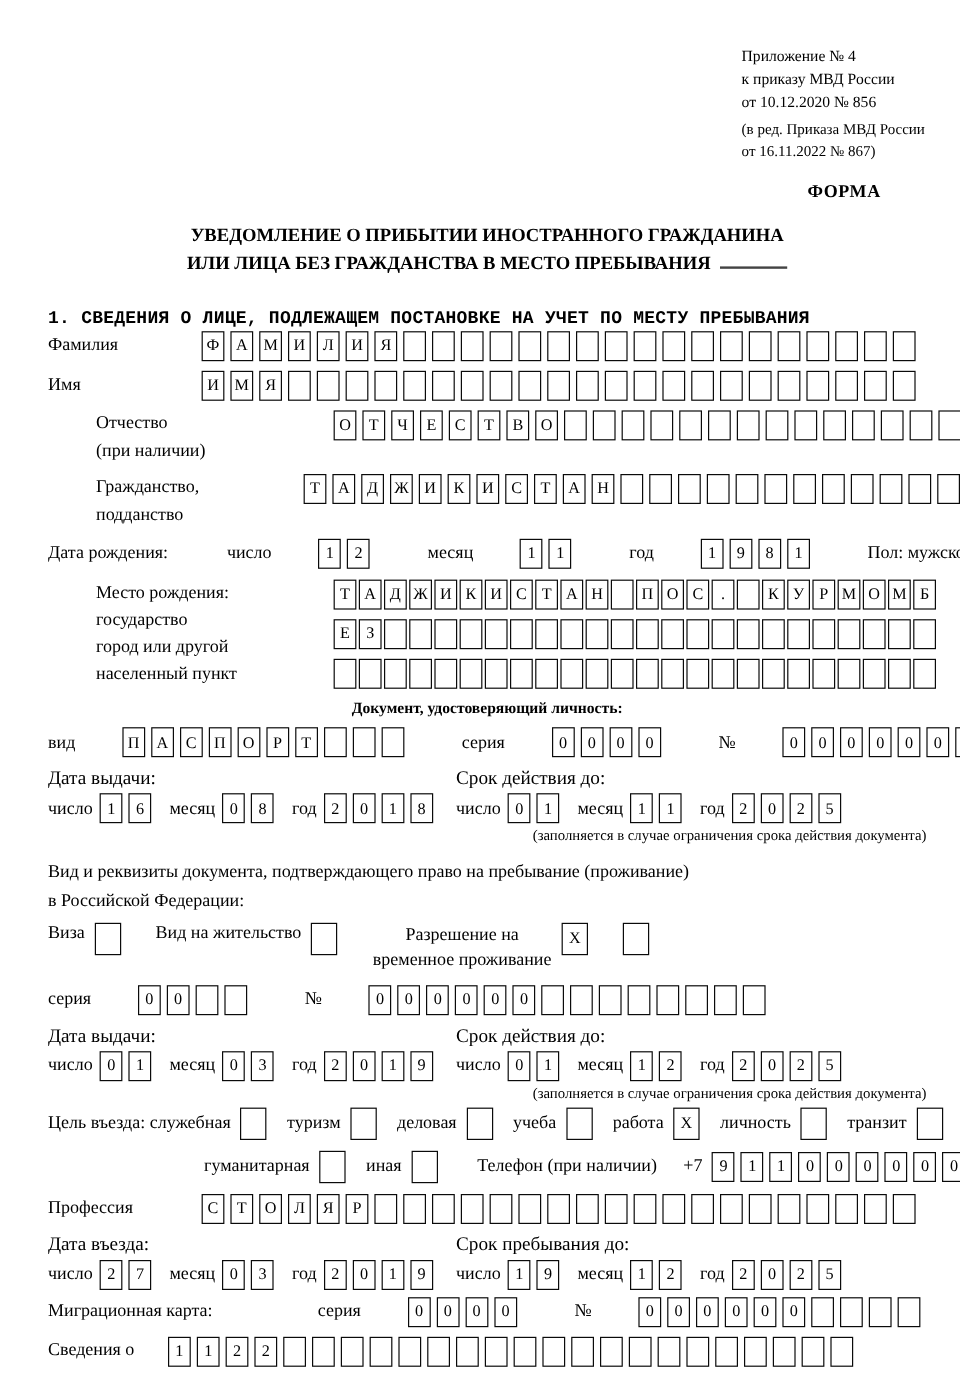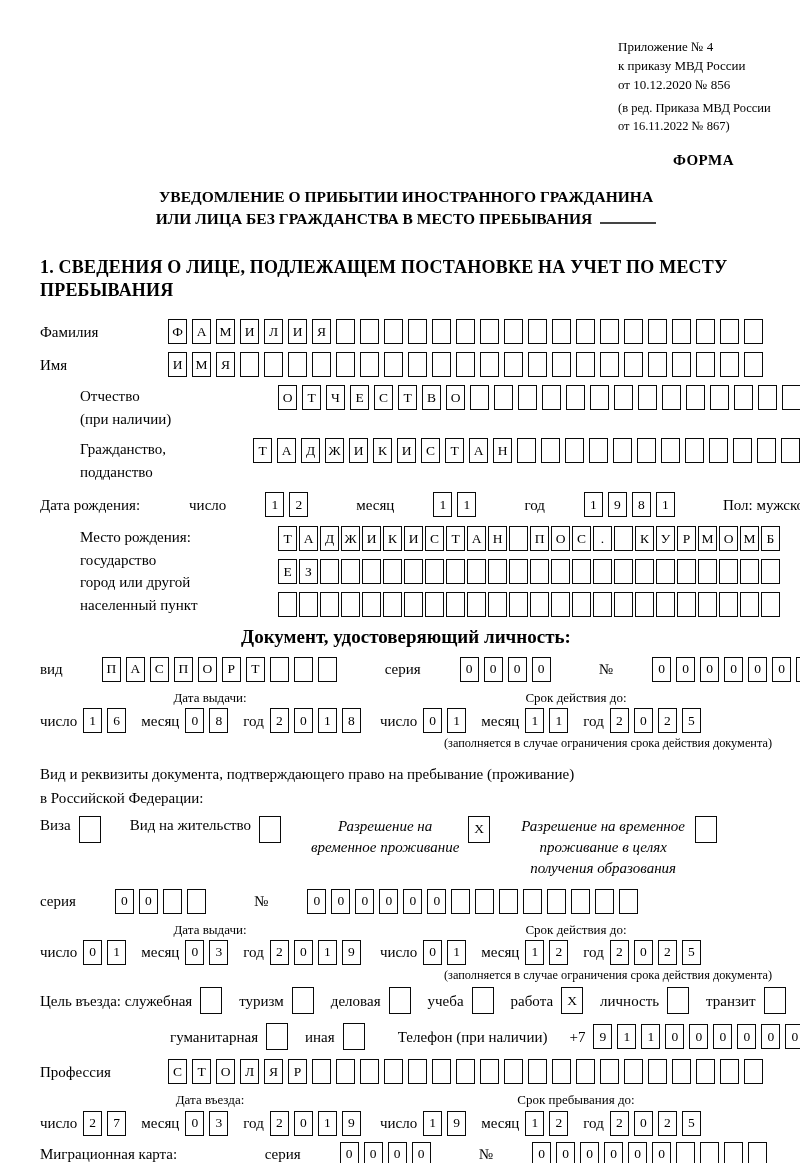"1. СВЕДЕНИЯ О ЛИЦЕ, ПОДЛЕЖАЩЕМ" .sec1 { font-family: none -> Liberation Mono, monospace; font-size: 18px -> 15px; margin-bottom: 18px -> none }
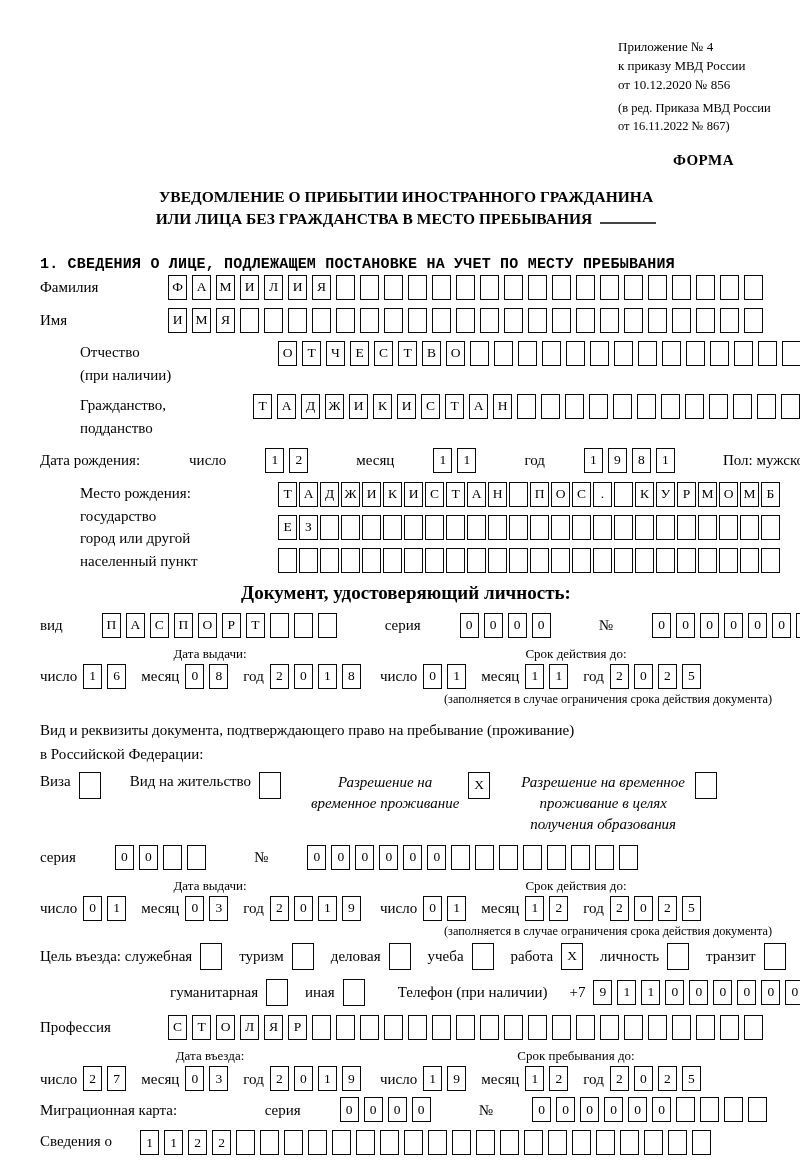"Документ, удостоверяющий личность:" .dochead { font-size: 19px -> 13px }
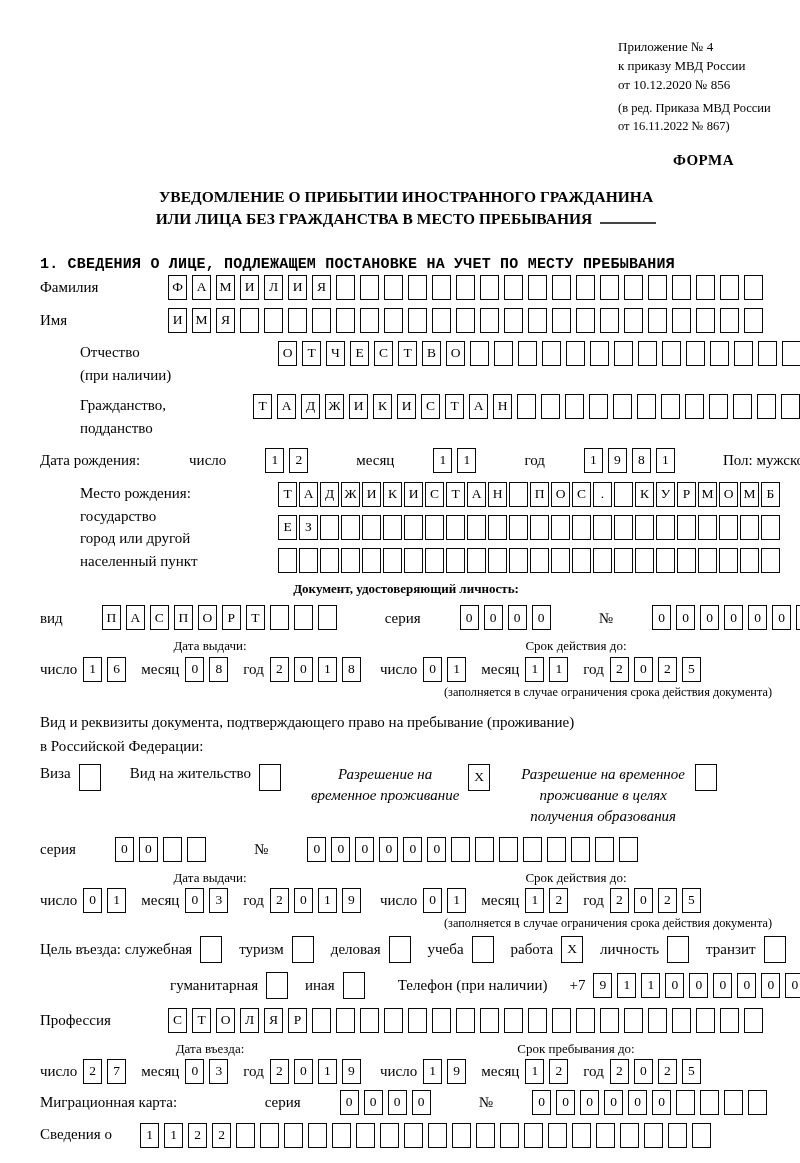"Дата выдачи:" .datehead { font-size: 13px -> 16px; text-align: center -> left }
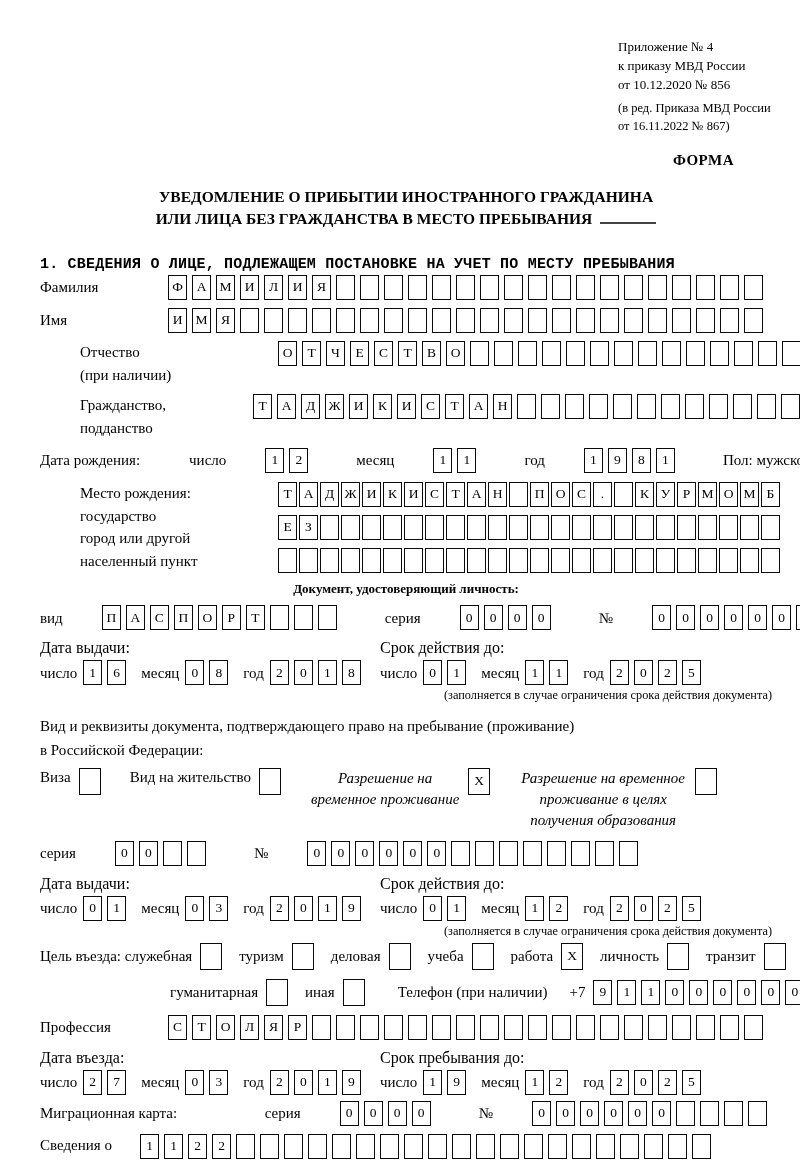"Разрешение на временное проживание" .opt .ctr { font-style: italic -> none }
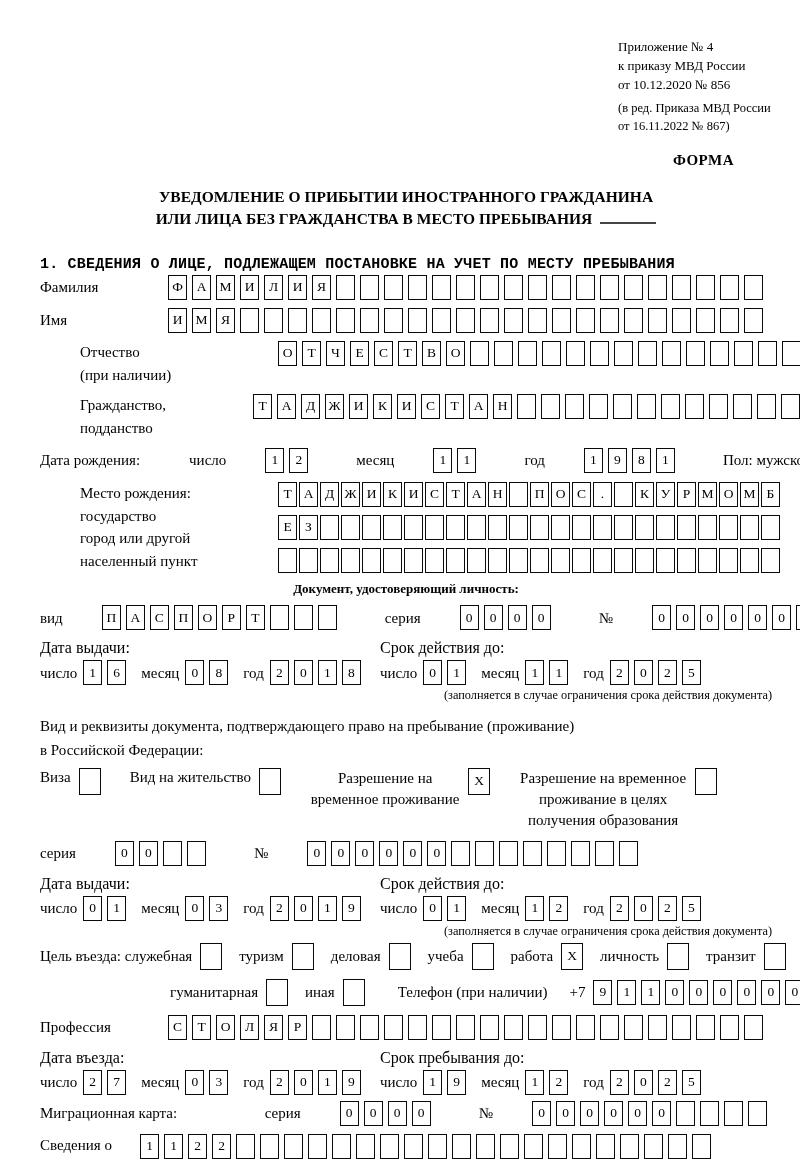"Разрешение на временное проживание в" span.optlabel { html: <span>Разрешение на временное проживание в целях получения образования</span> -> none }
